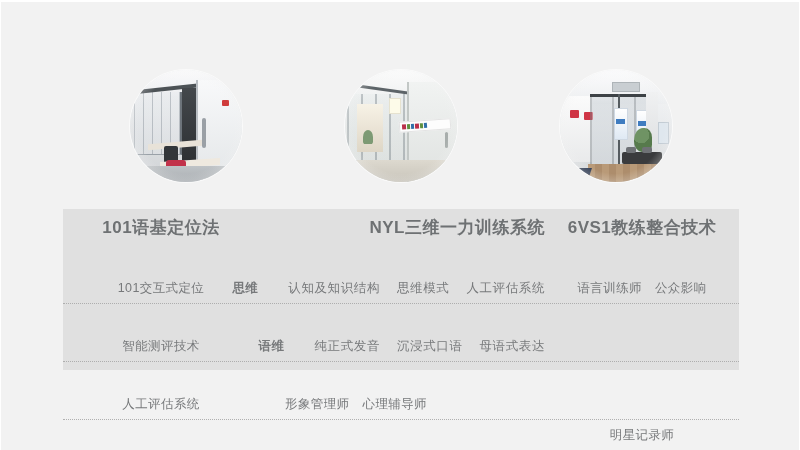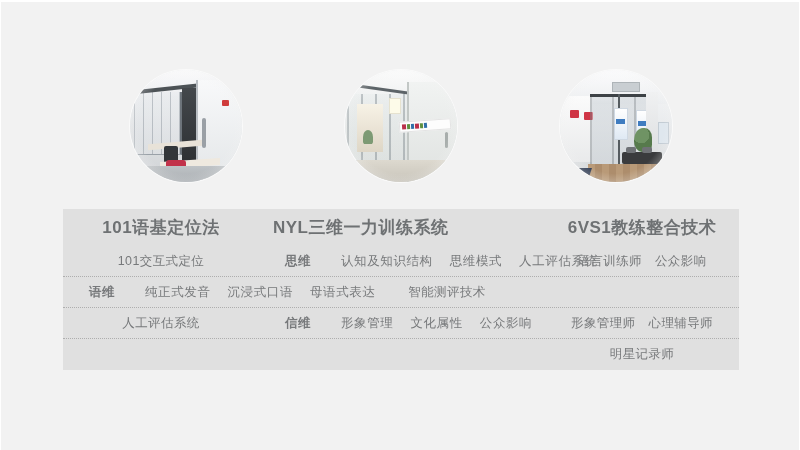"NYL三维一力训练系统" .col2 { justify-content: none -> flex-end }
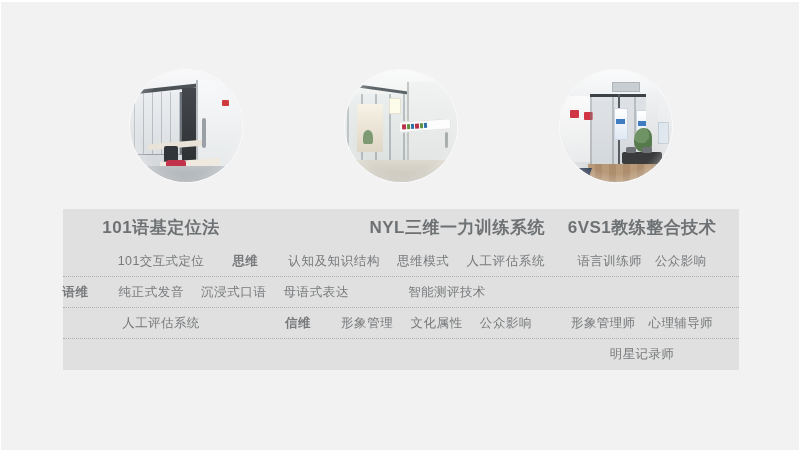"101交互式定位" .trow.body { margin-top: none -> 27px }
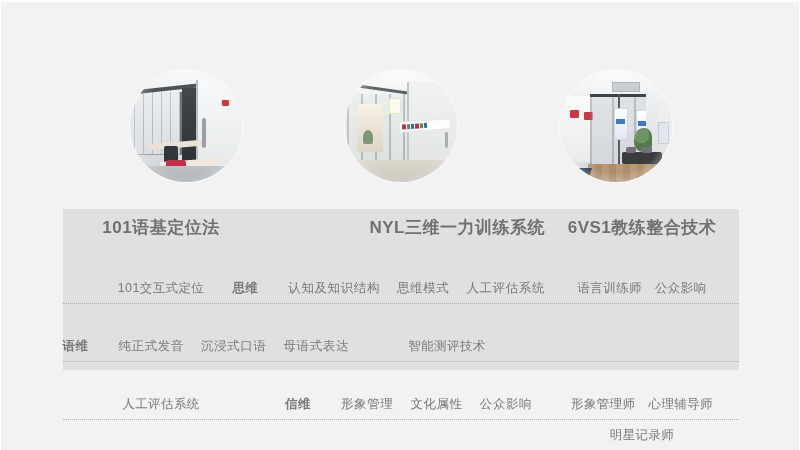"语维" div.col { order: before "智能测评技术" -> after "智能测评技术" }
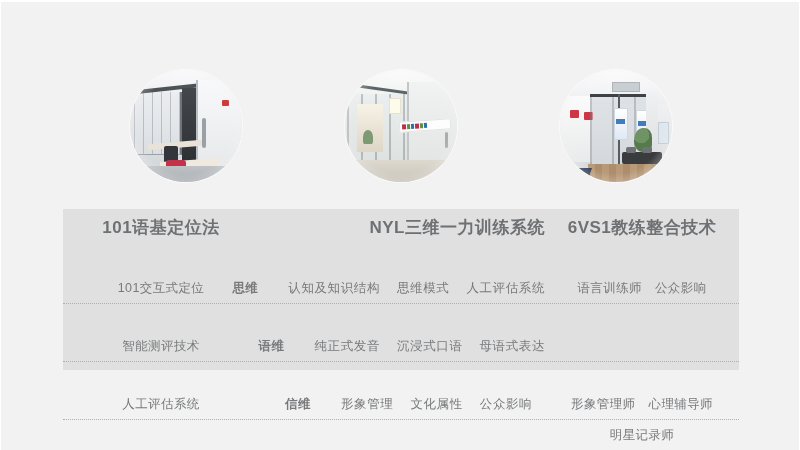"信维" div.col { html: <div> <span>信维</span> <span> <span>形象管理</span> <span>文化属性</span> <span>公众影响</span> </span> </div> -> none }
